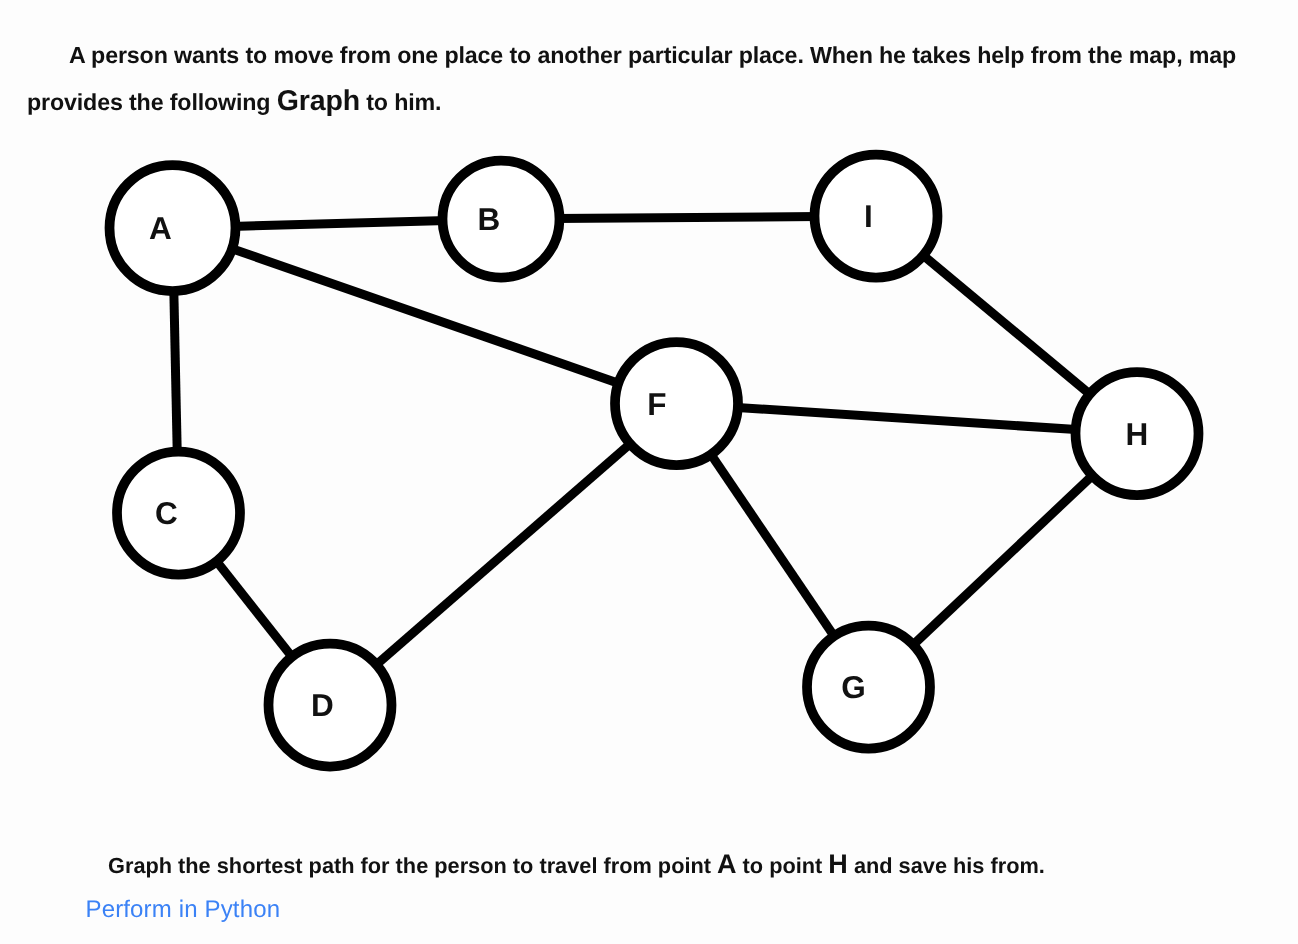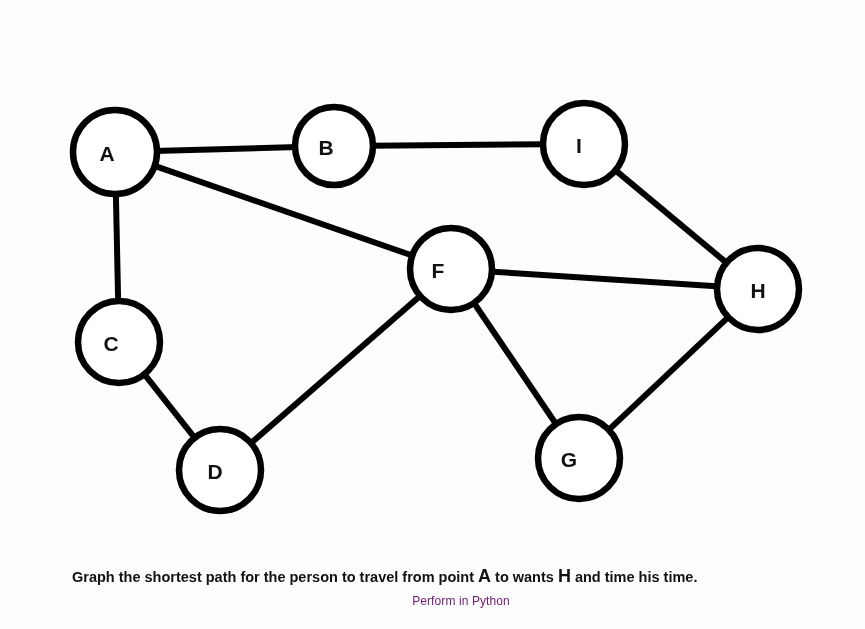"A person wants to move" p.prompt-top { html: none -> <p><span></span><span>A person wants to move from one place to another particular place. When he takes help from the map, map provides the following </span><span>Graph</span><span> to him.</span></p> }
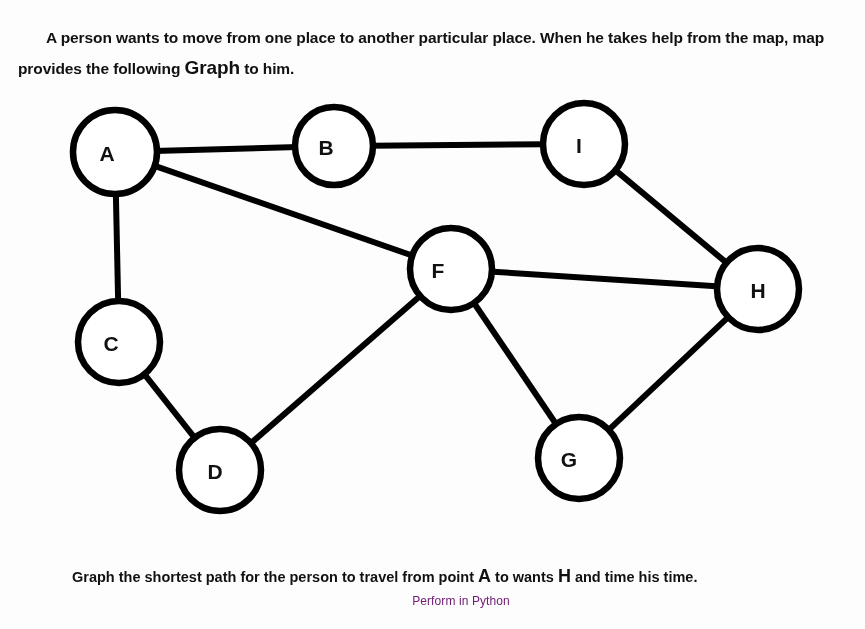"to wants" span { text: wants -> point }
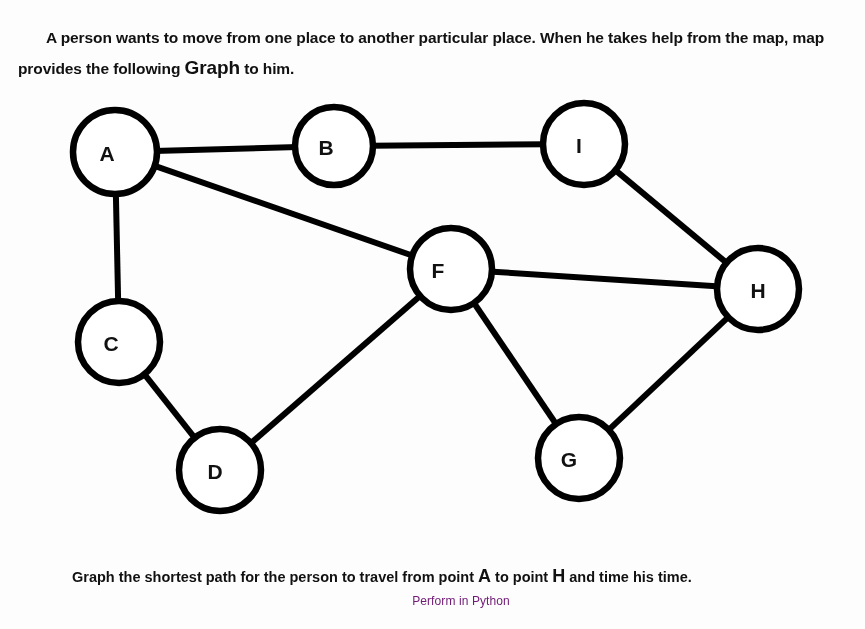"and time his time." span { text: time his time -> save his from }
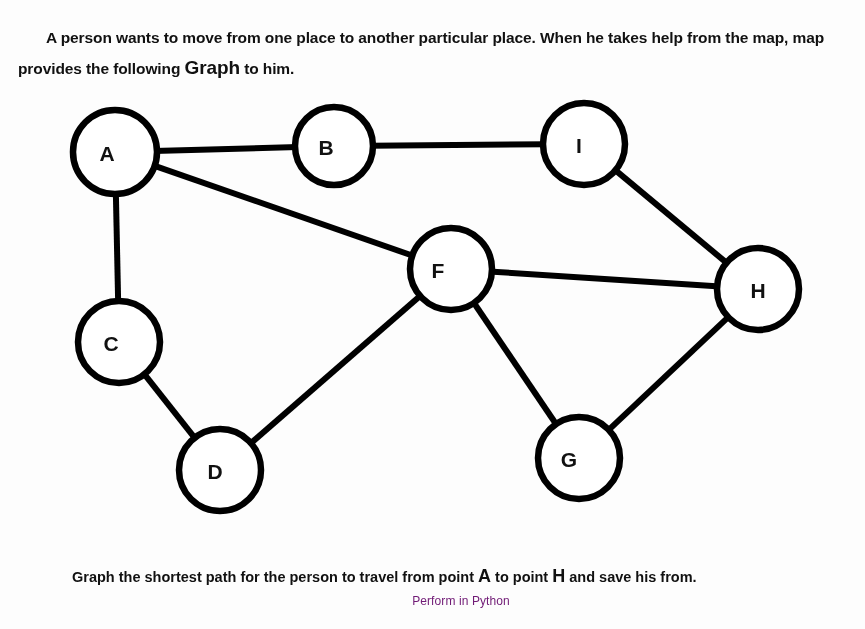"Perform in Python" .perform-line { color: #701a75 -> #3b82f6; font-size: 12px -> 16px; text-align: center -> none }
